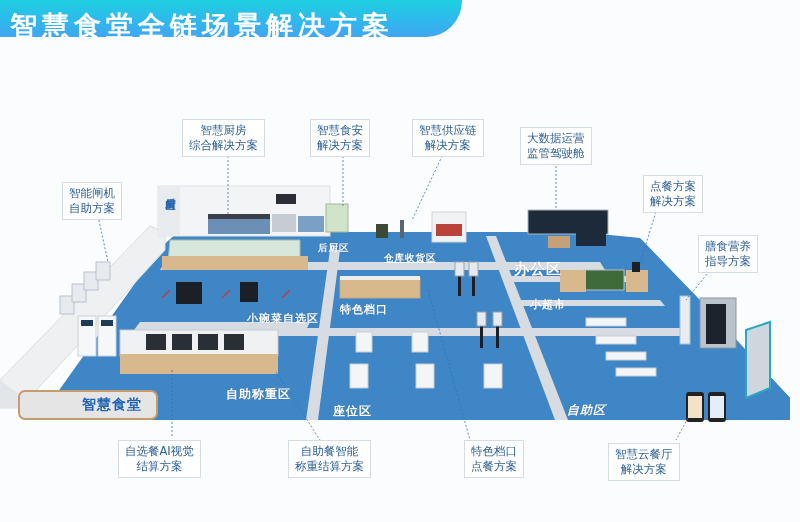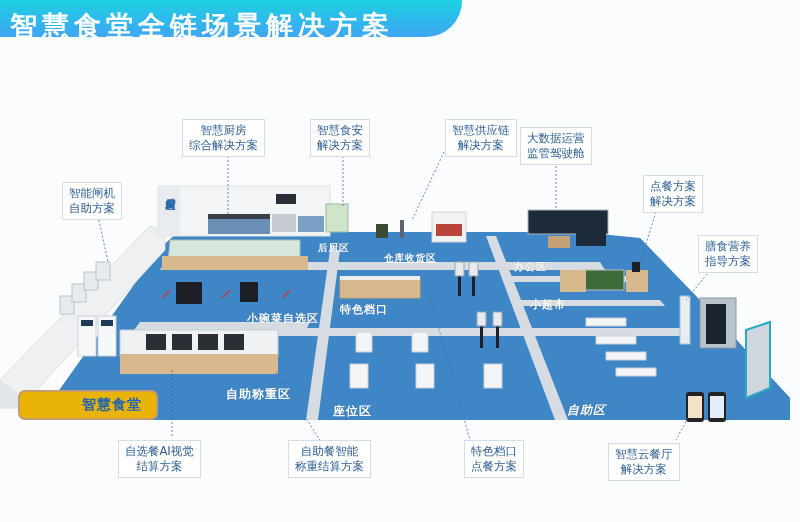"智慧供应链" div.label-box { margin-left: 33px -> none }
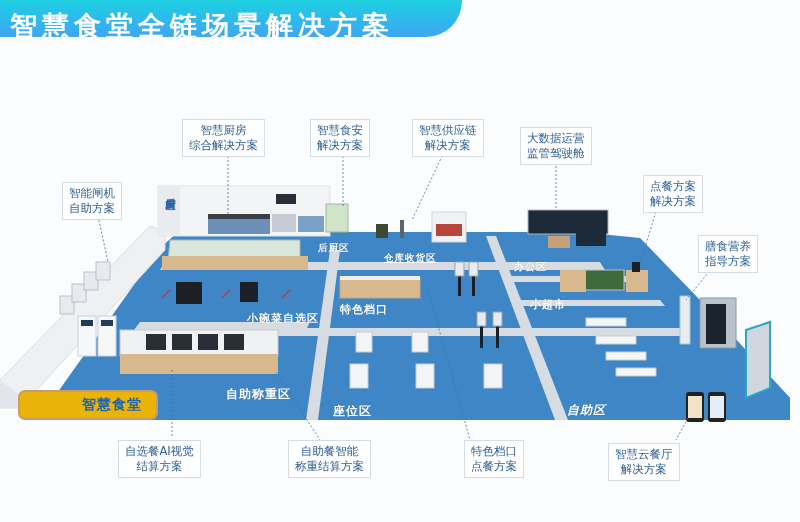"办公区" div.zone-label { font-size: 10px -> 15px }
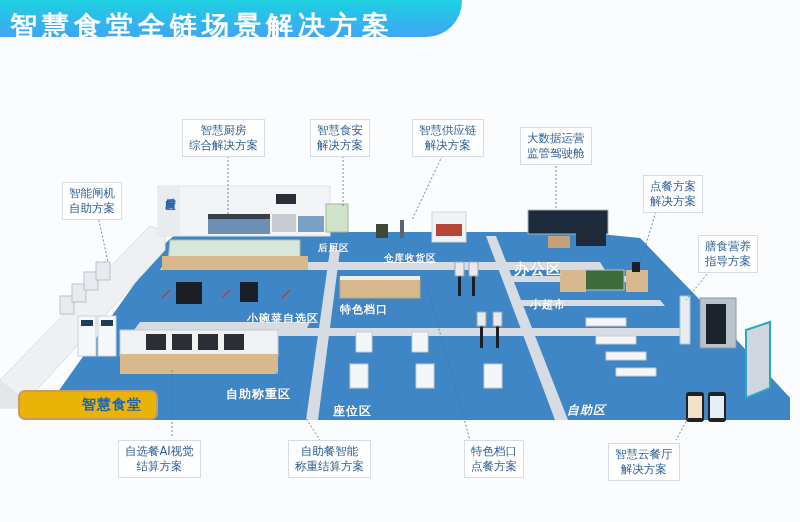"智慧食堂" .brand-plate { background: #eab308 -> #e5e5e5 }
